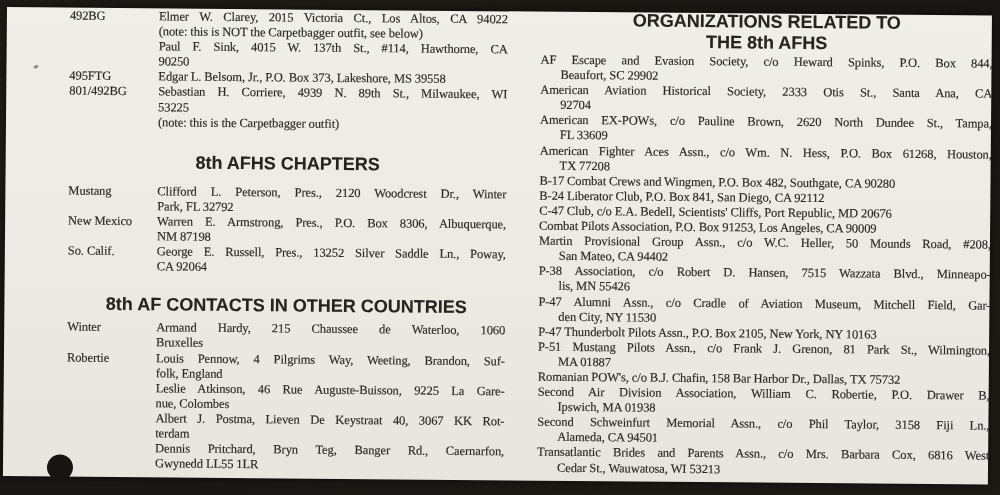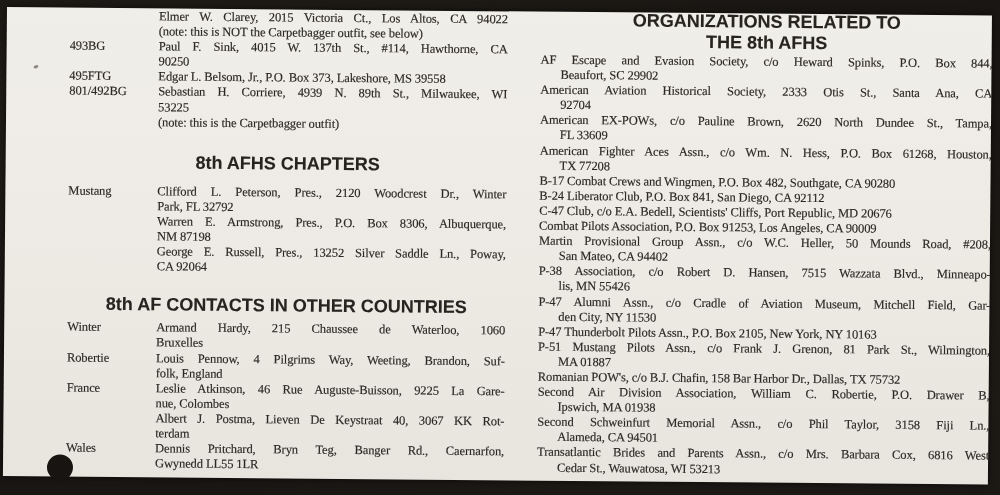"492BG" div.dt { html: none -> <div>492BG</div> }
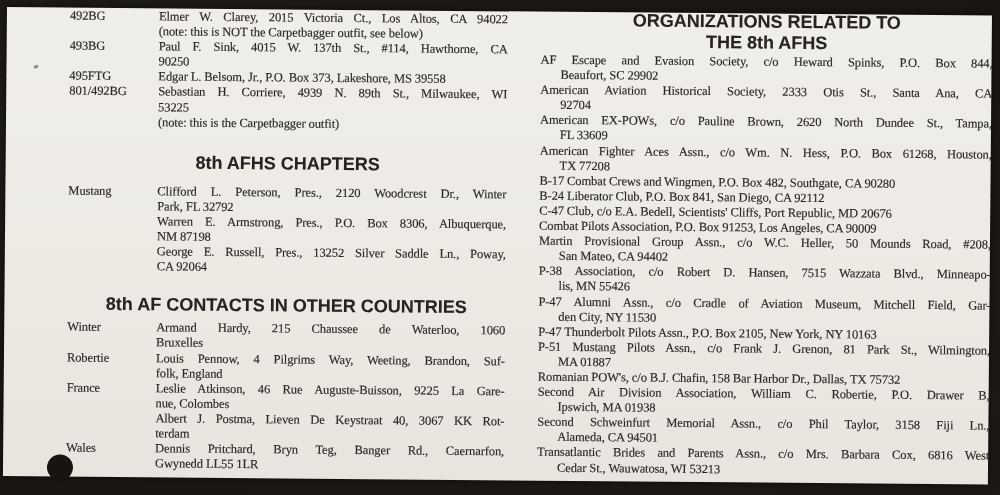"493BG" div.dt { html: <div>493BG</div> -> none }
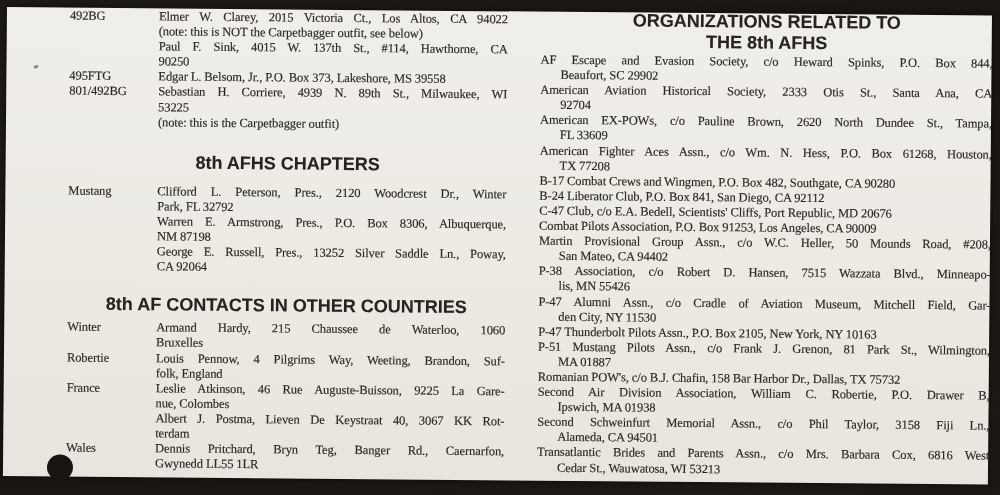"New Mexico" div.dt { html: none -> <div>New Mexico</div> }
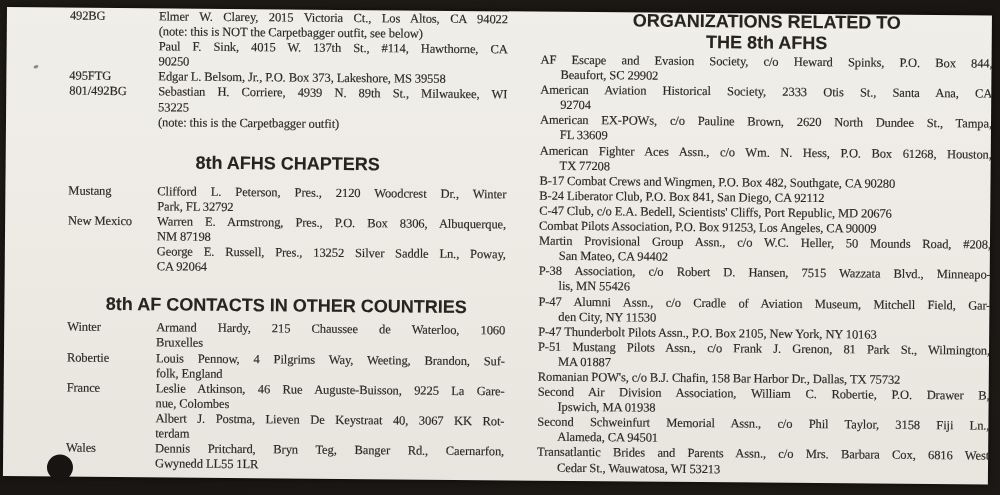"So. Calif." div.dt { html: none -> <div>So. Calif.</div> }
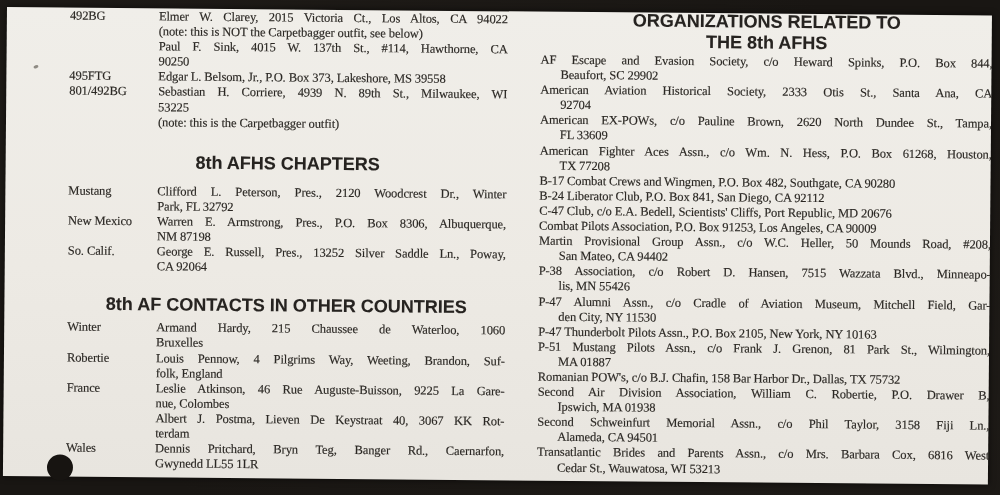"France" div.dt { html: <div>France</div> -> none }
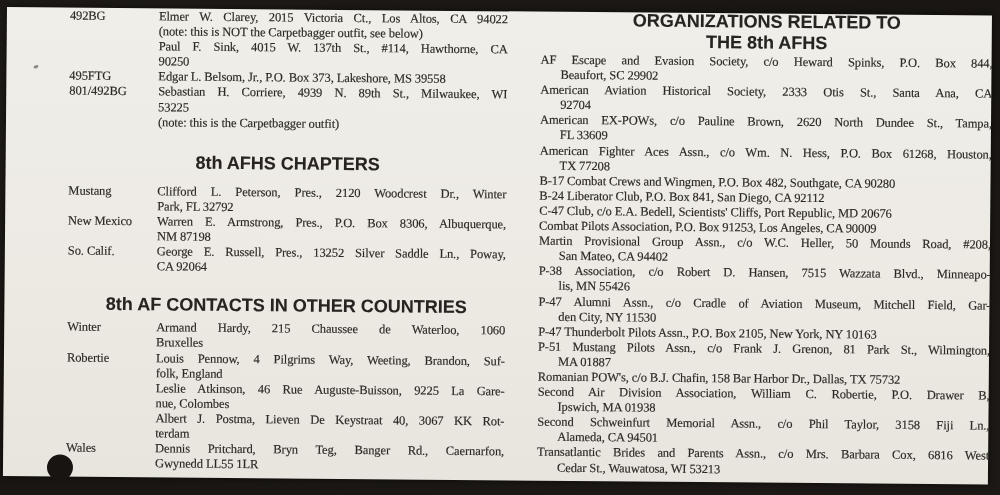"Wales" div.dt { html: <div>Wales</div> -> none }
